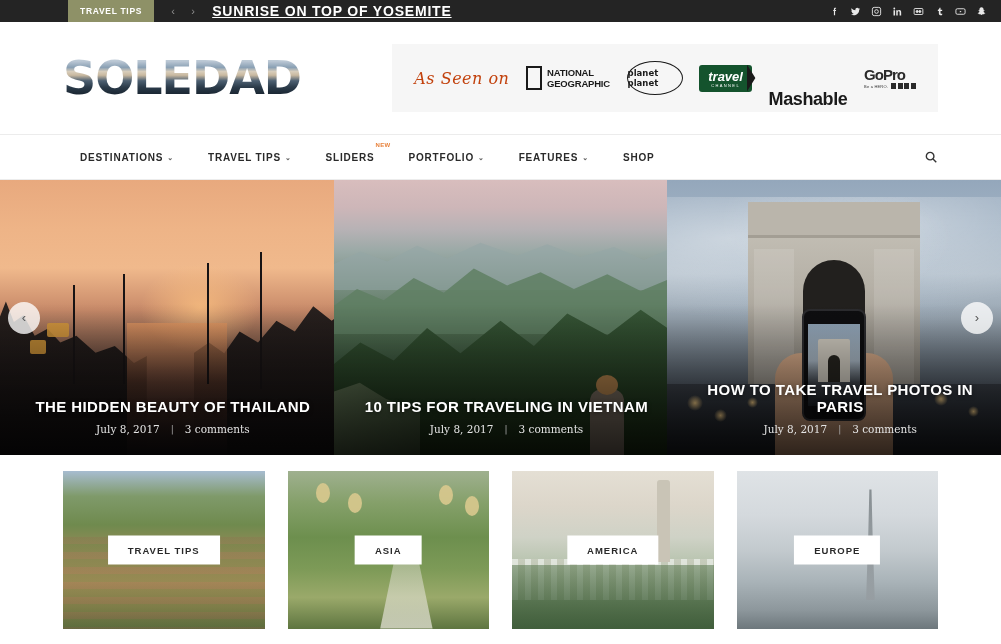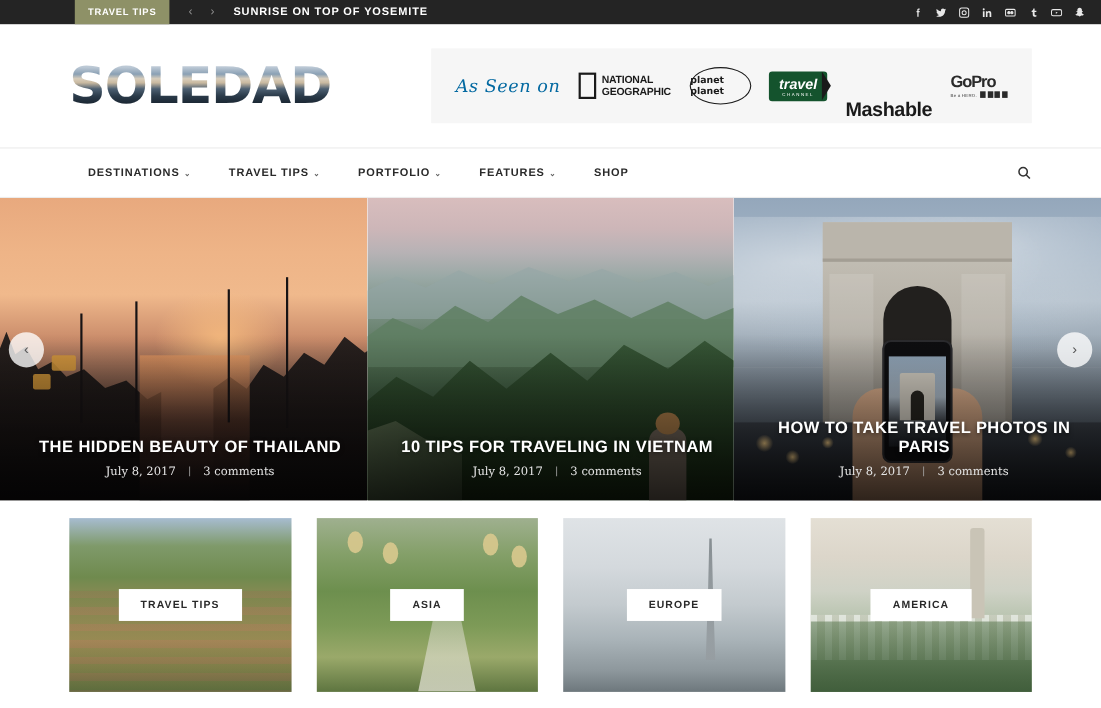"SUNRISE ON TOP OF YOSEMITE" .tb-headline { font-size: 10px -> 14px; text-decoration: none -> underline }
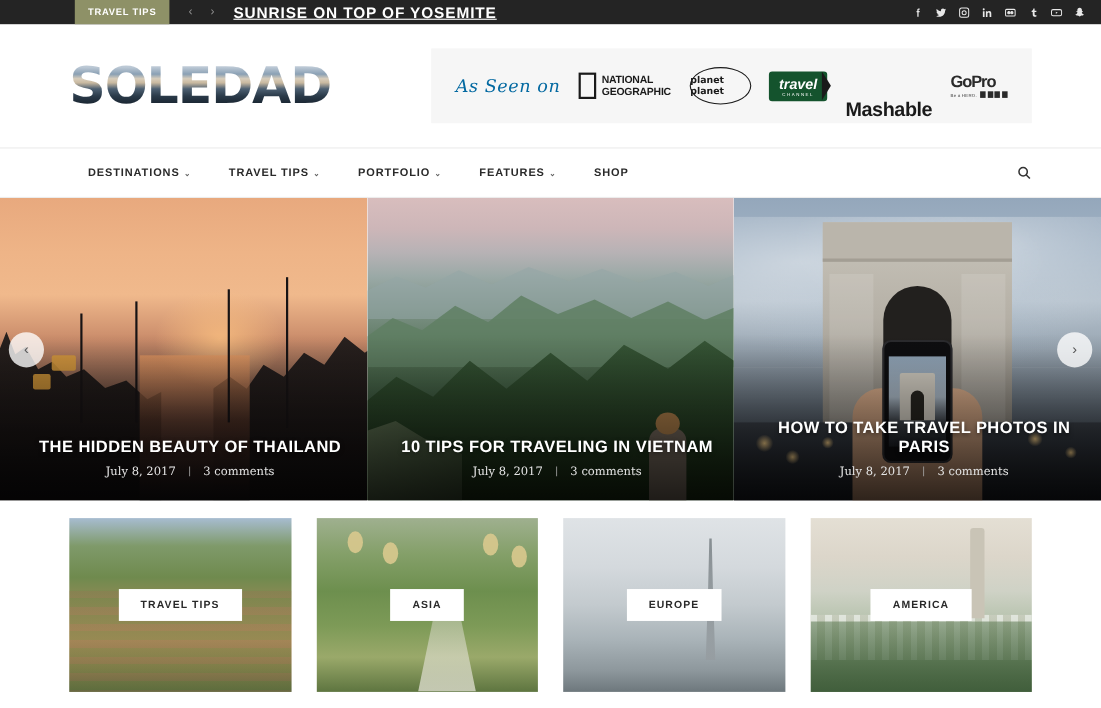"As Seen on" .so-script { color: #0369a1 -> #c2410c }
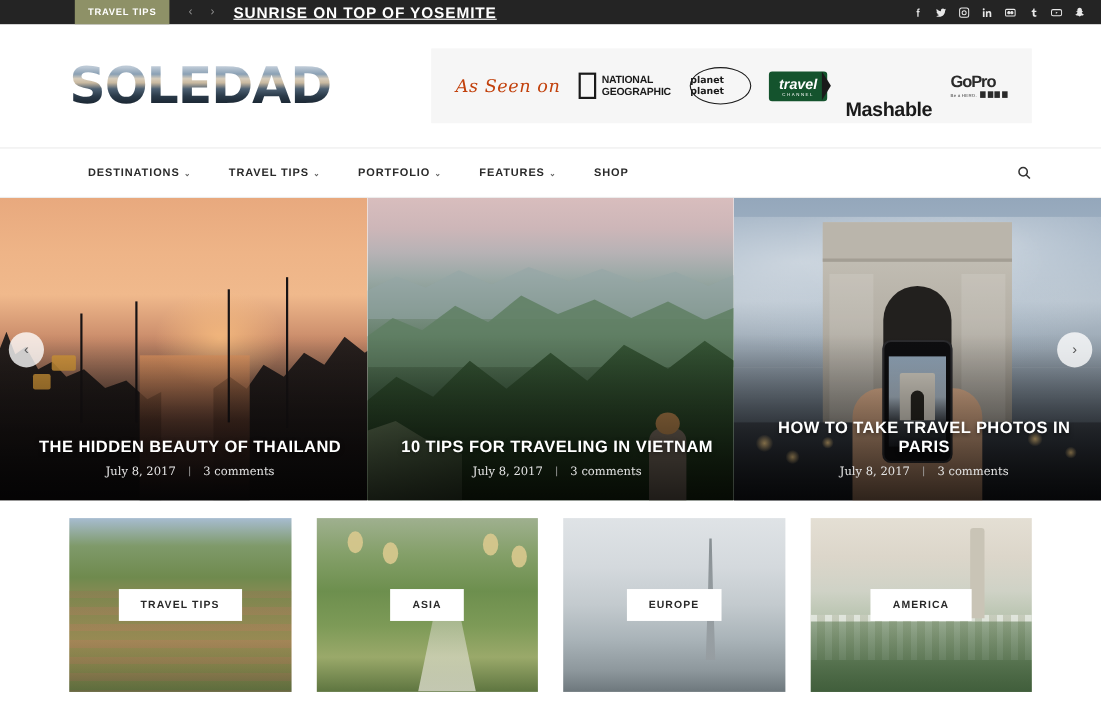"SLIDERS" div.nav-item { html: none -> <div> <span>SLIDERS</span> <span>NEW</span> </div> }
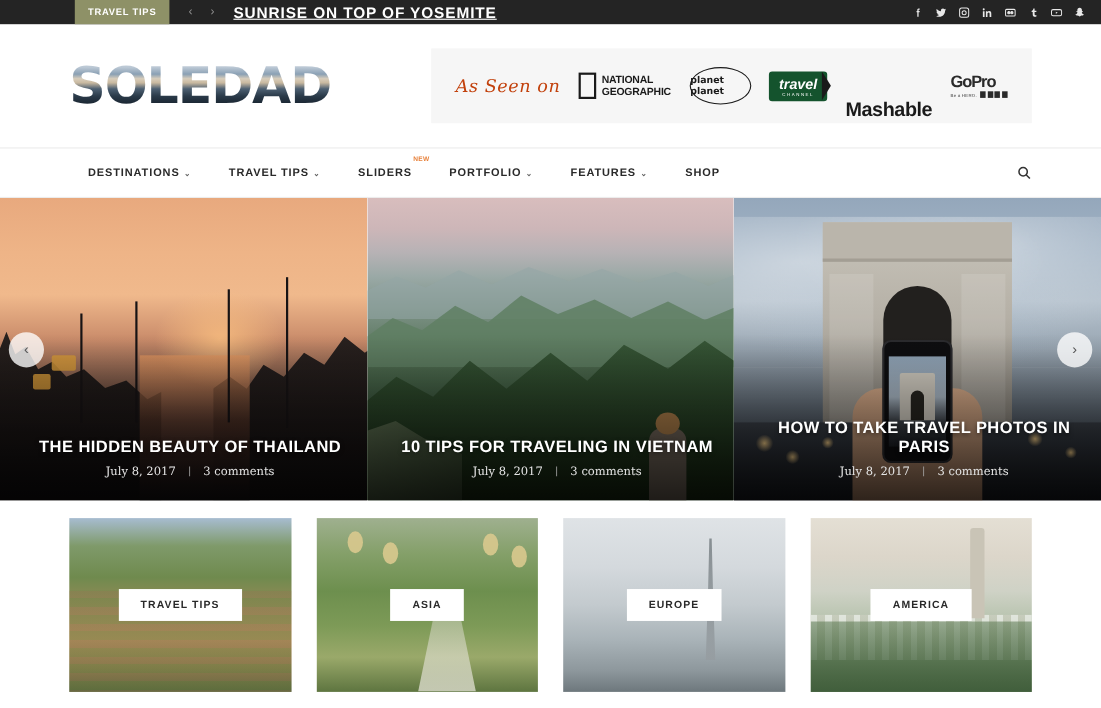"EUROPE" div.cat { order: before "AMERICA" -> after "AMERICA" }
